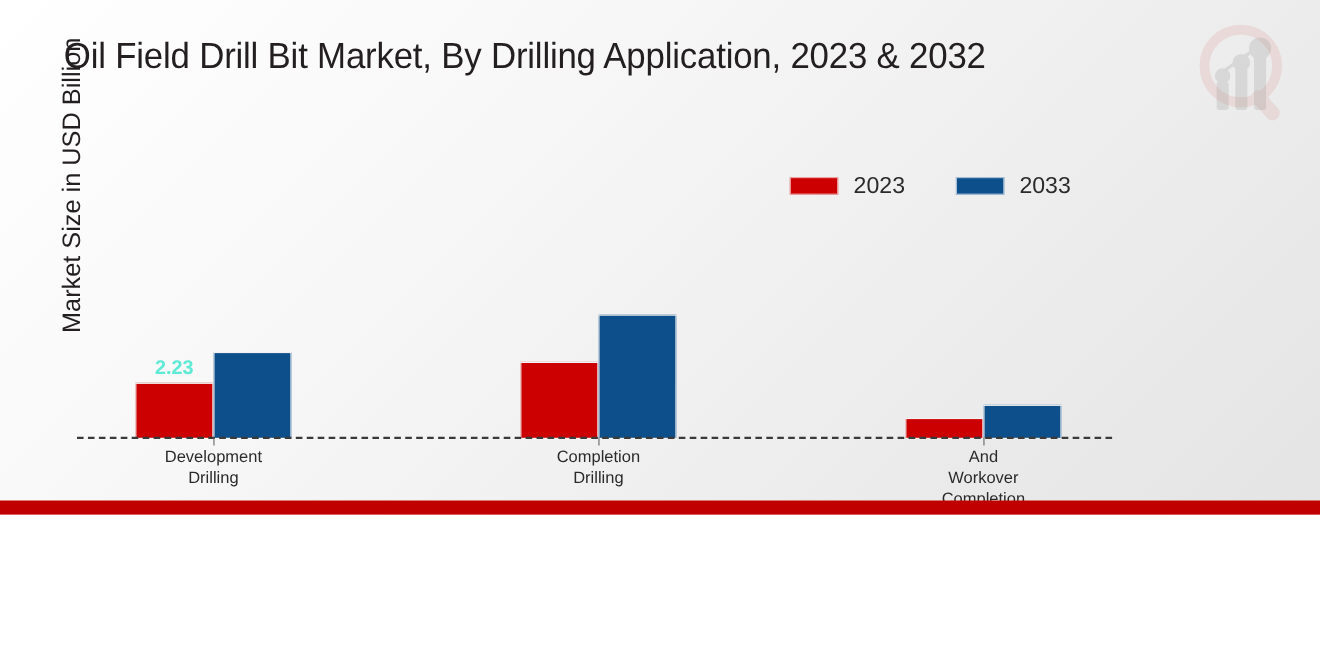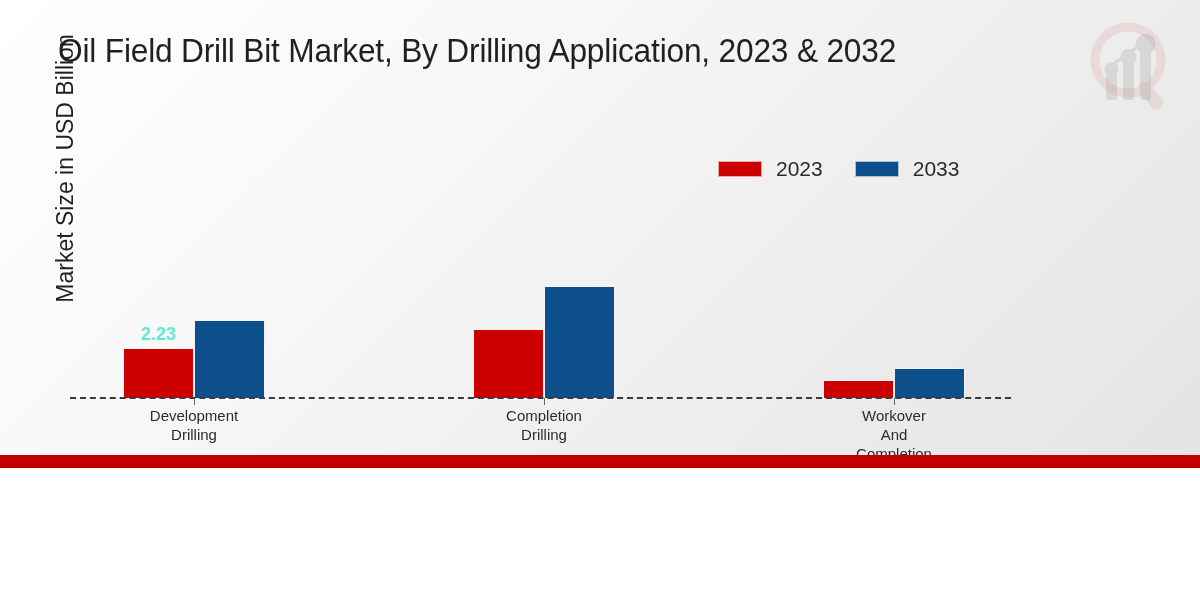"2023" #legend { gap: 32px -> 46px }
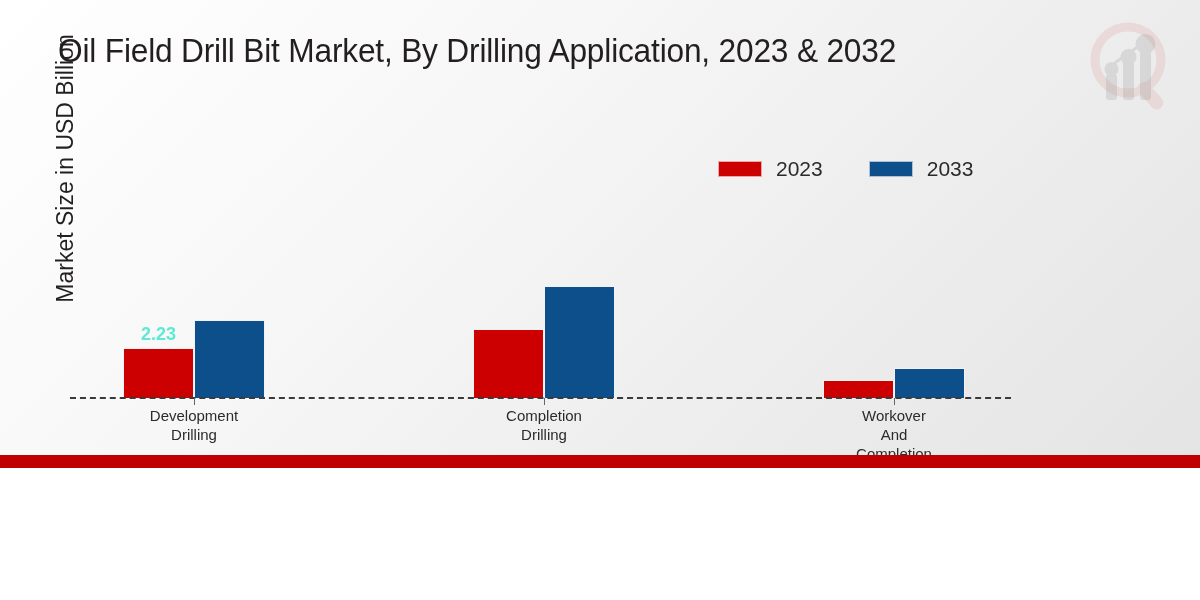"Workover" div { order: before "And" -> after "And" }
